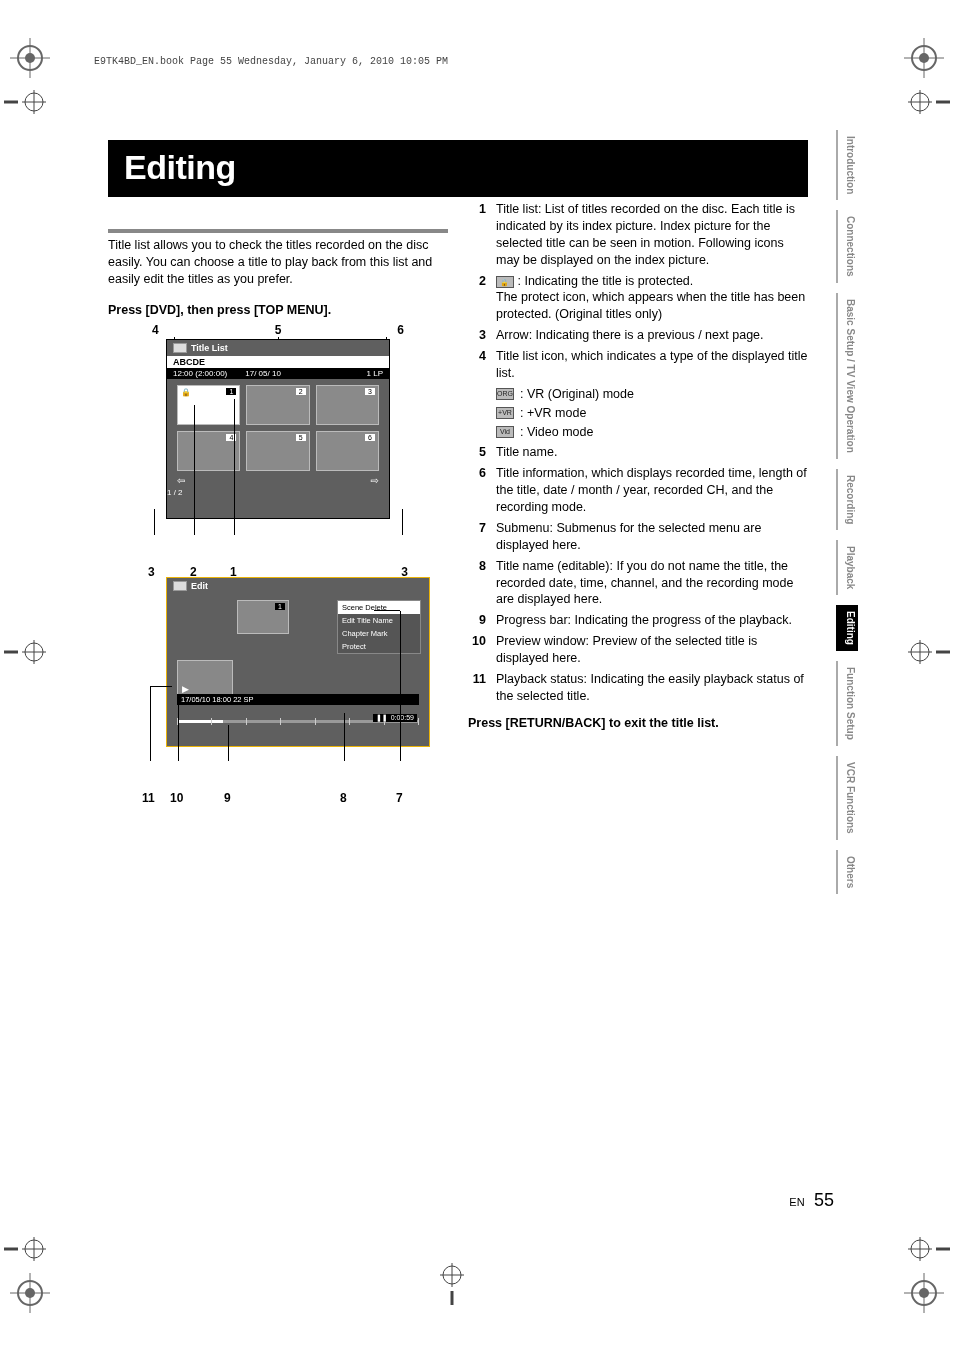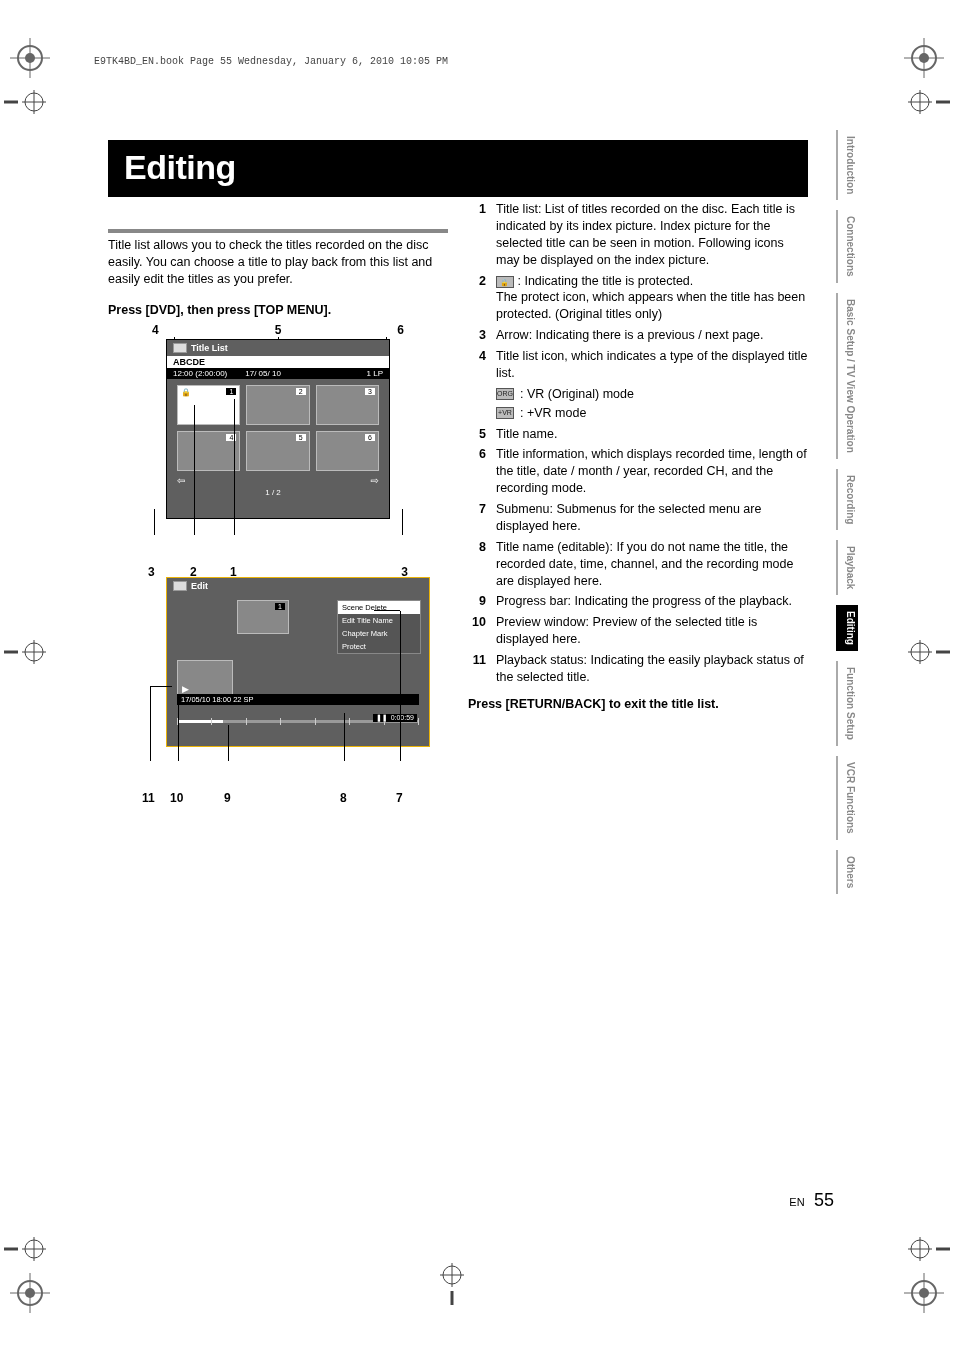": Video mode" div.row { html: none -> <div> <span>Vid</span> <span>: Video mode</span> </div> }
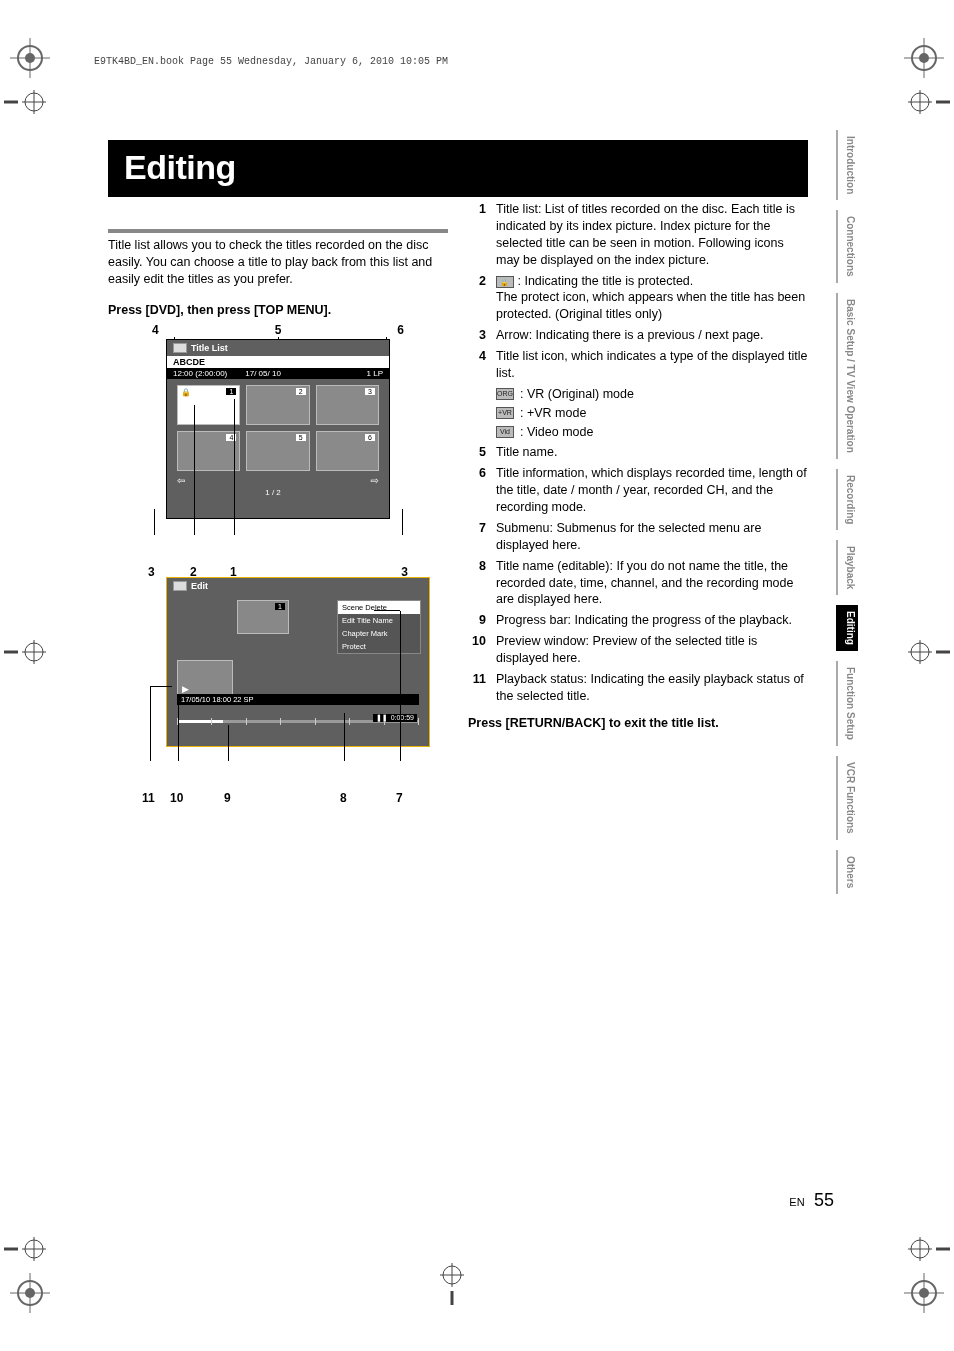"1 / 2" .fig1-page { text-align: center -> left }
